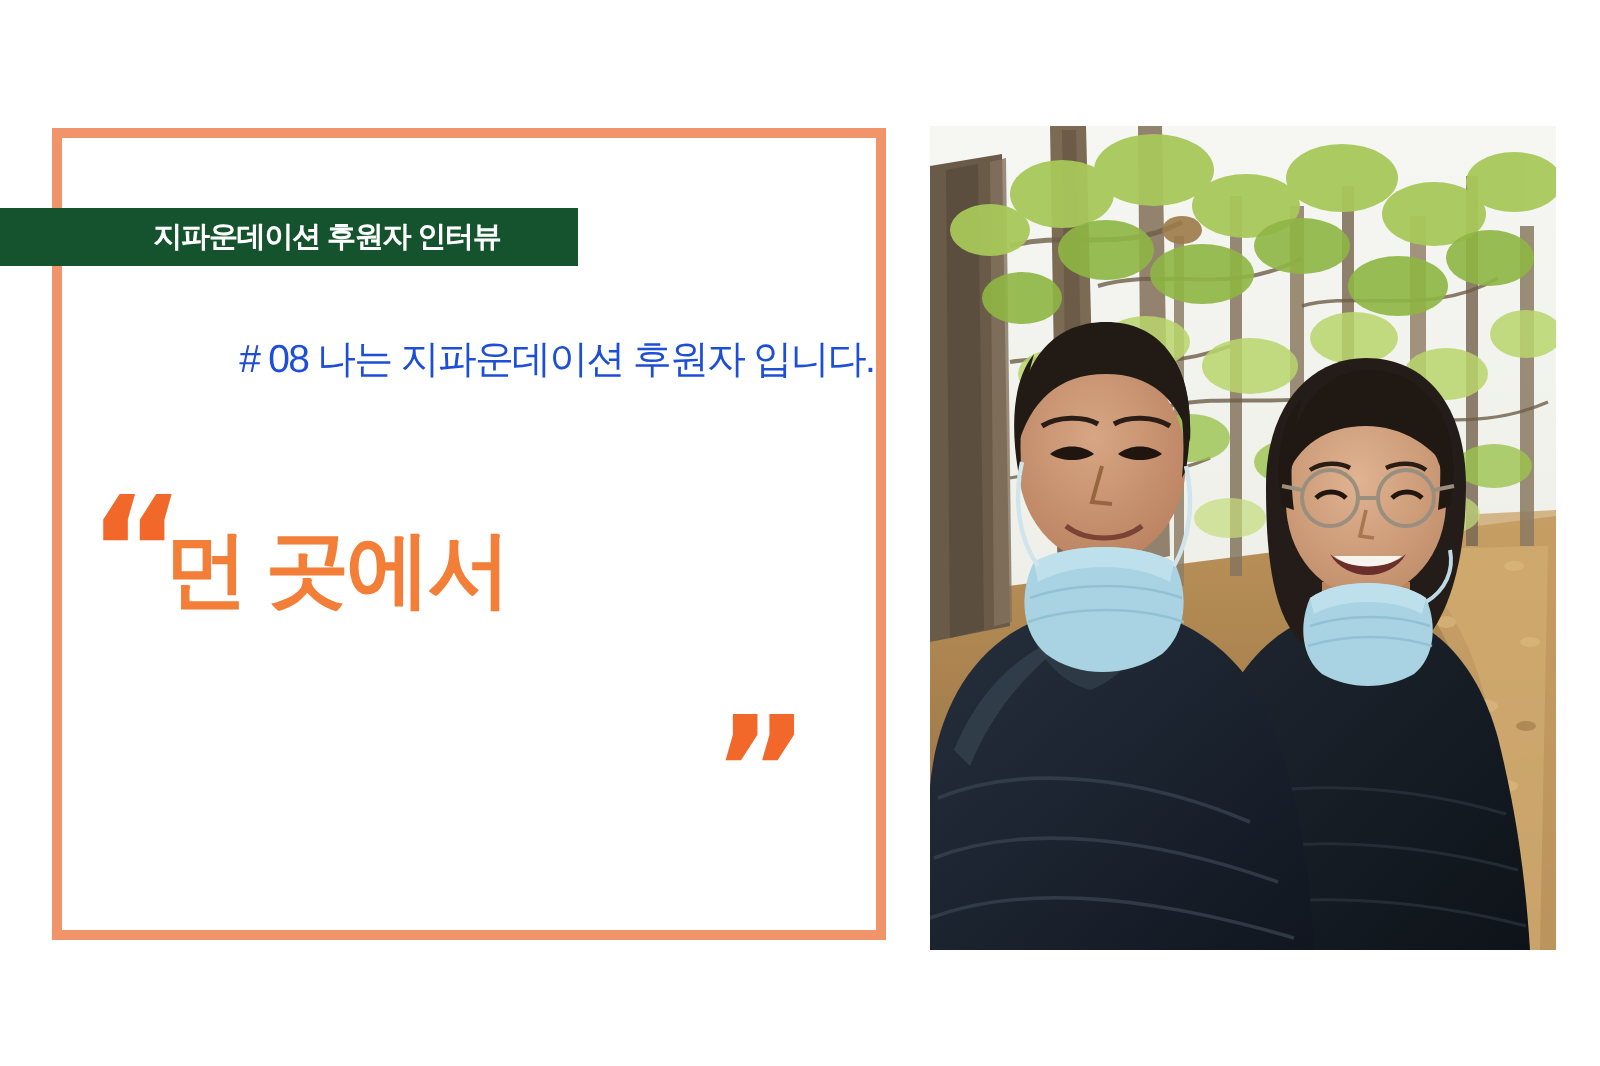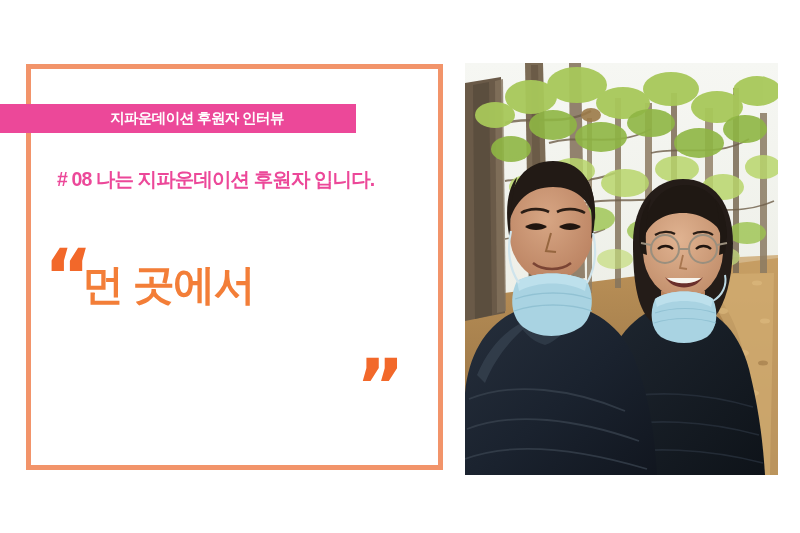"지파운데이션 후원자 인터뷰" .banner { background: #ec4899 -> #14532d; width: 356px -> 289px }
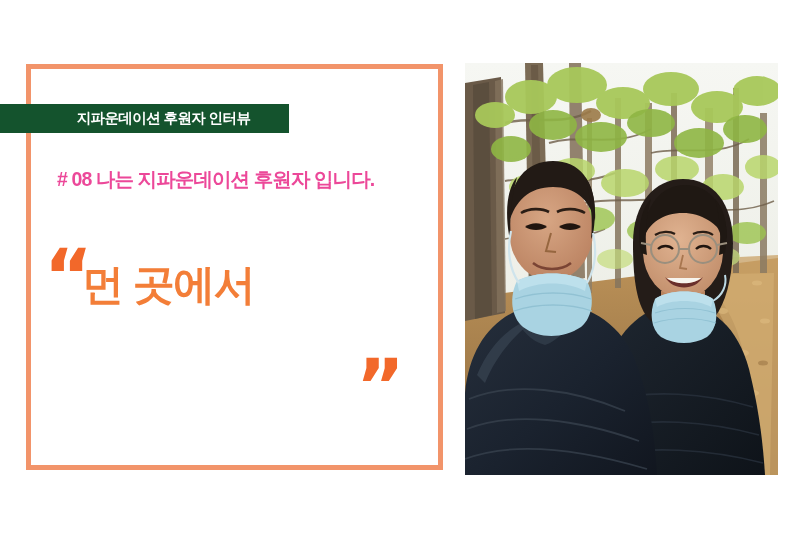"# 08 나는 지파운데이션 후원자" .subtitle { color: #ec4899 -> #1d4ed8; font-weight: bold -> normal; text-align: none -> right }
